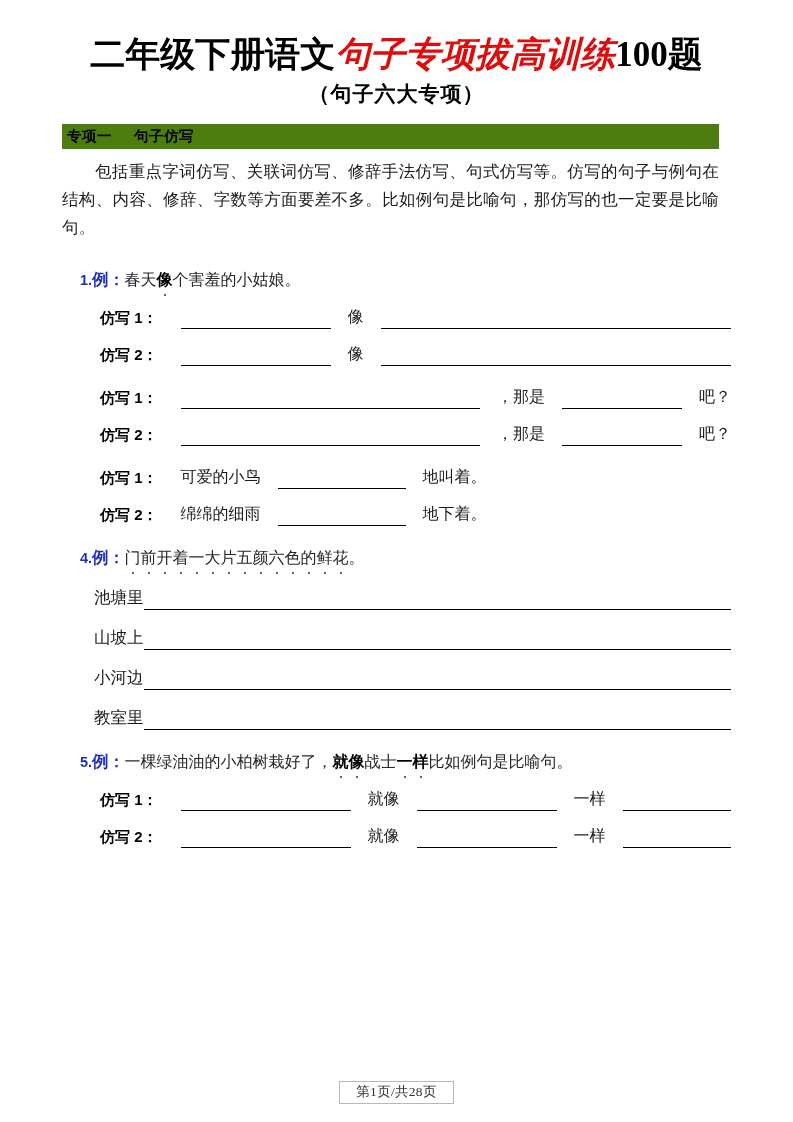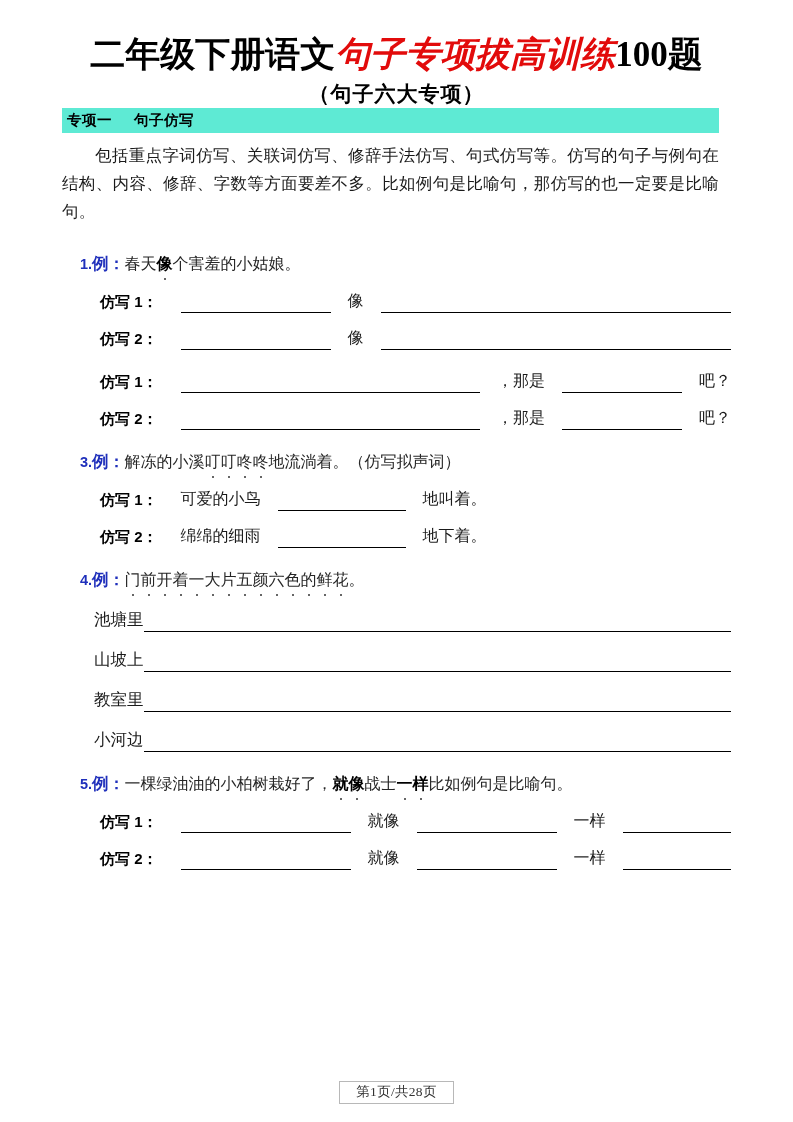"专项一" .section-bar { background: #5eead4 -> #4d7c0f; margin-top: none -> 16px }
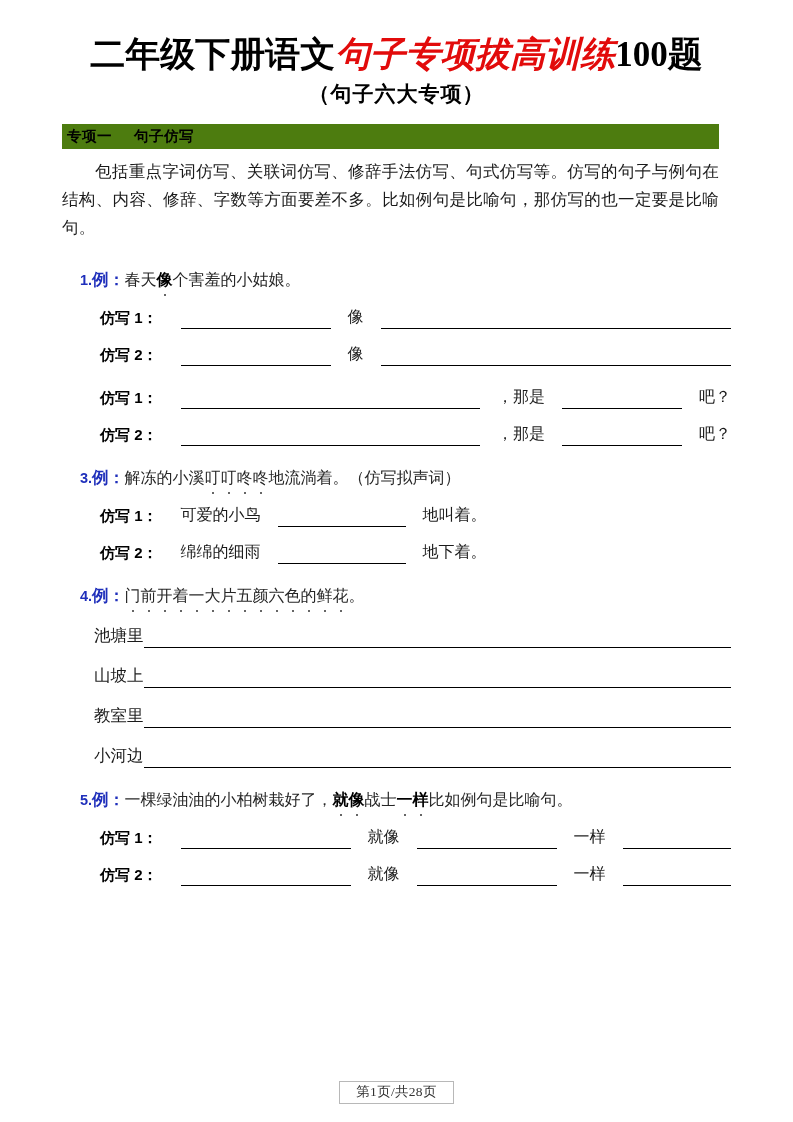"3.例：解冻的小溪叮叮咚咚地流淌着。（仿写拟声词）" div.example-line { html: <div> <span>3.</span><span>例</span><span>：</span><span>解冻的小溪</span><span><span>叮</span><span>叮</span><span>咚</span><span>咚</span></span><span>地流淌着。（仿写拟声词）</span> </div> -> none }
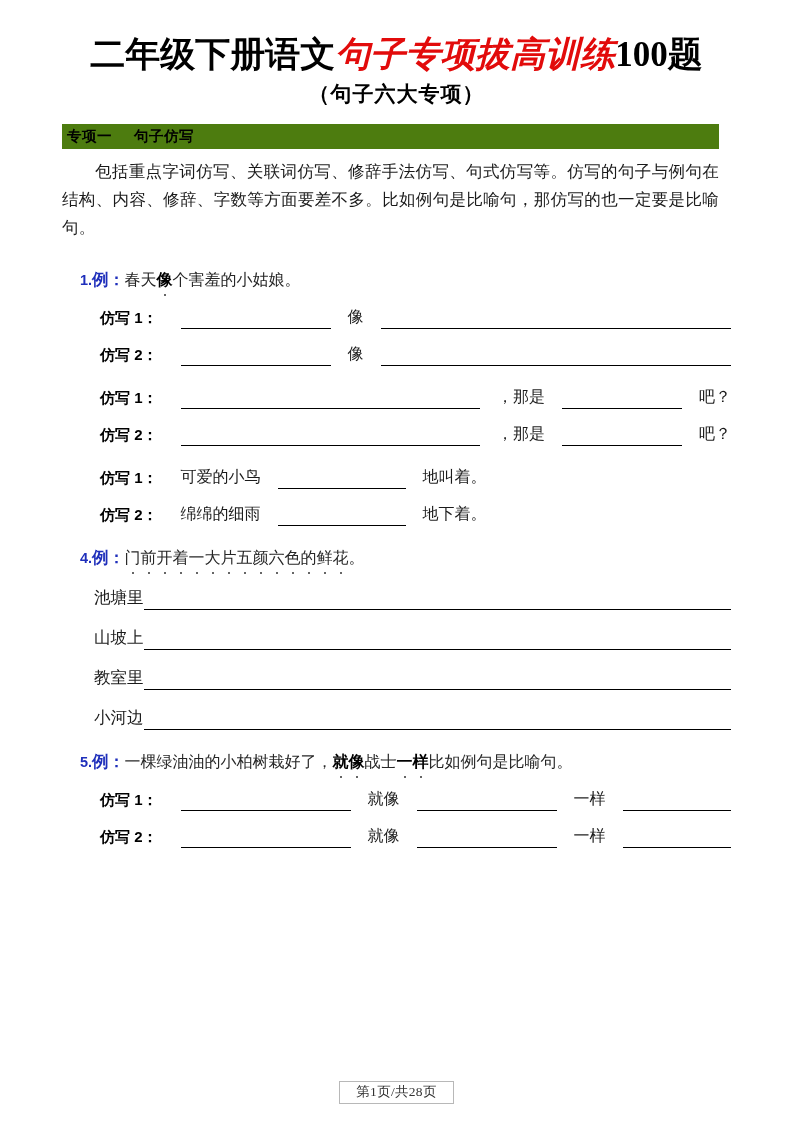"教室里" div.prompt-row { order: before "小河边" -> after "小河边" }
